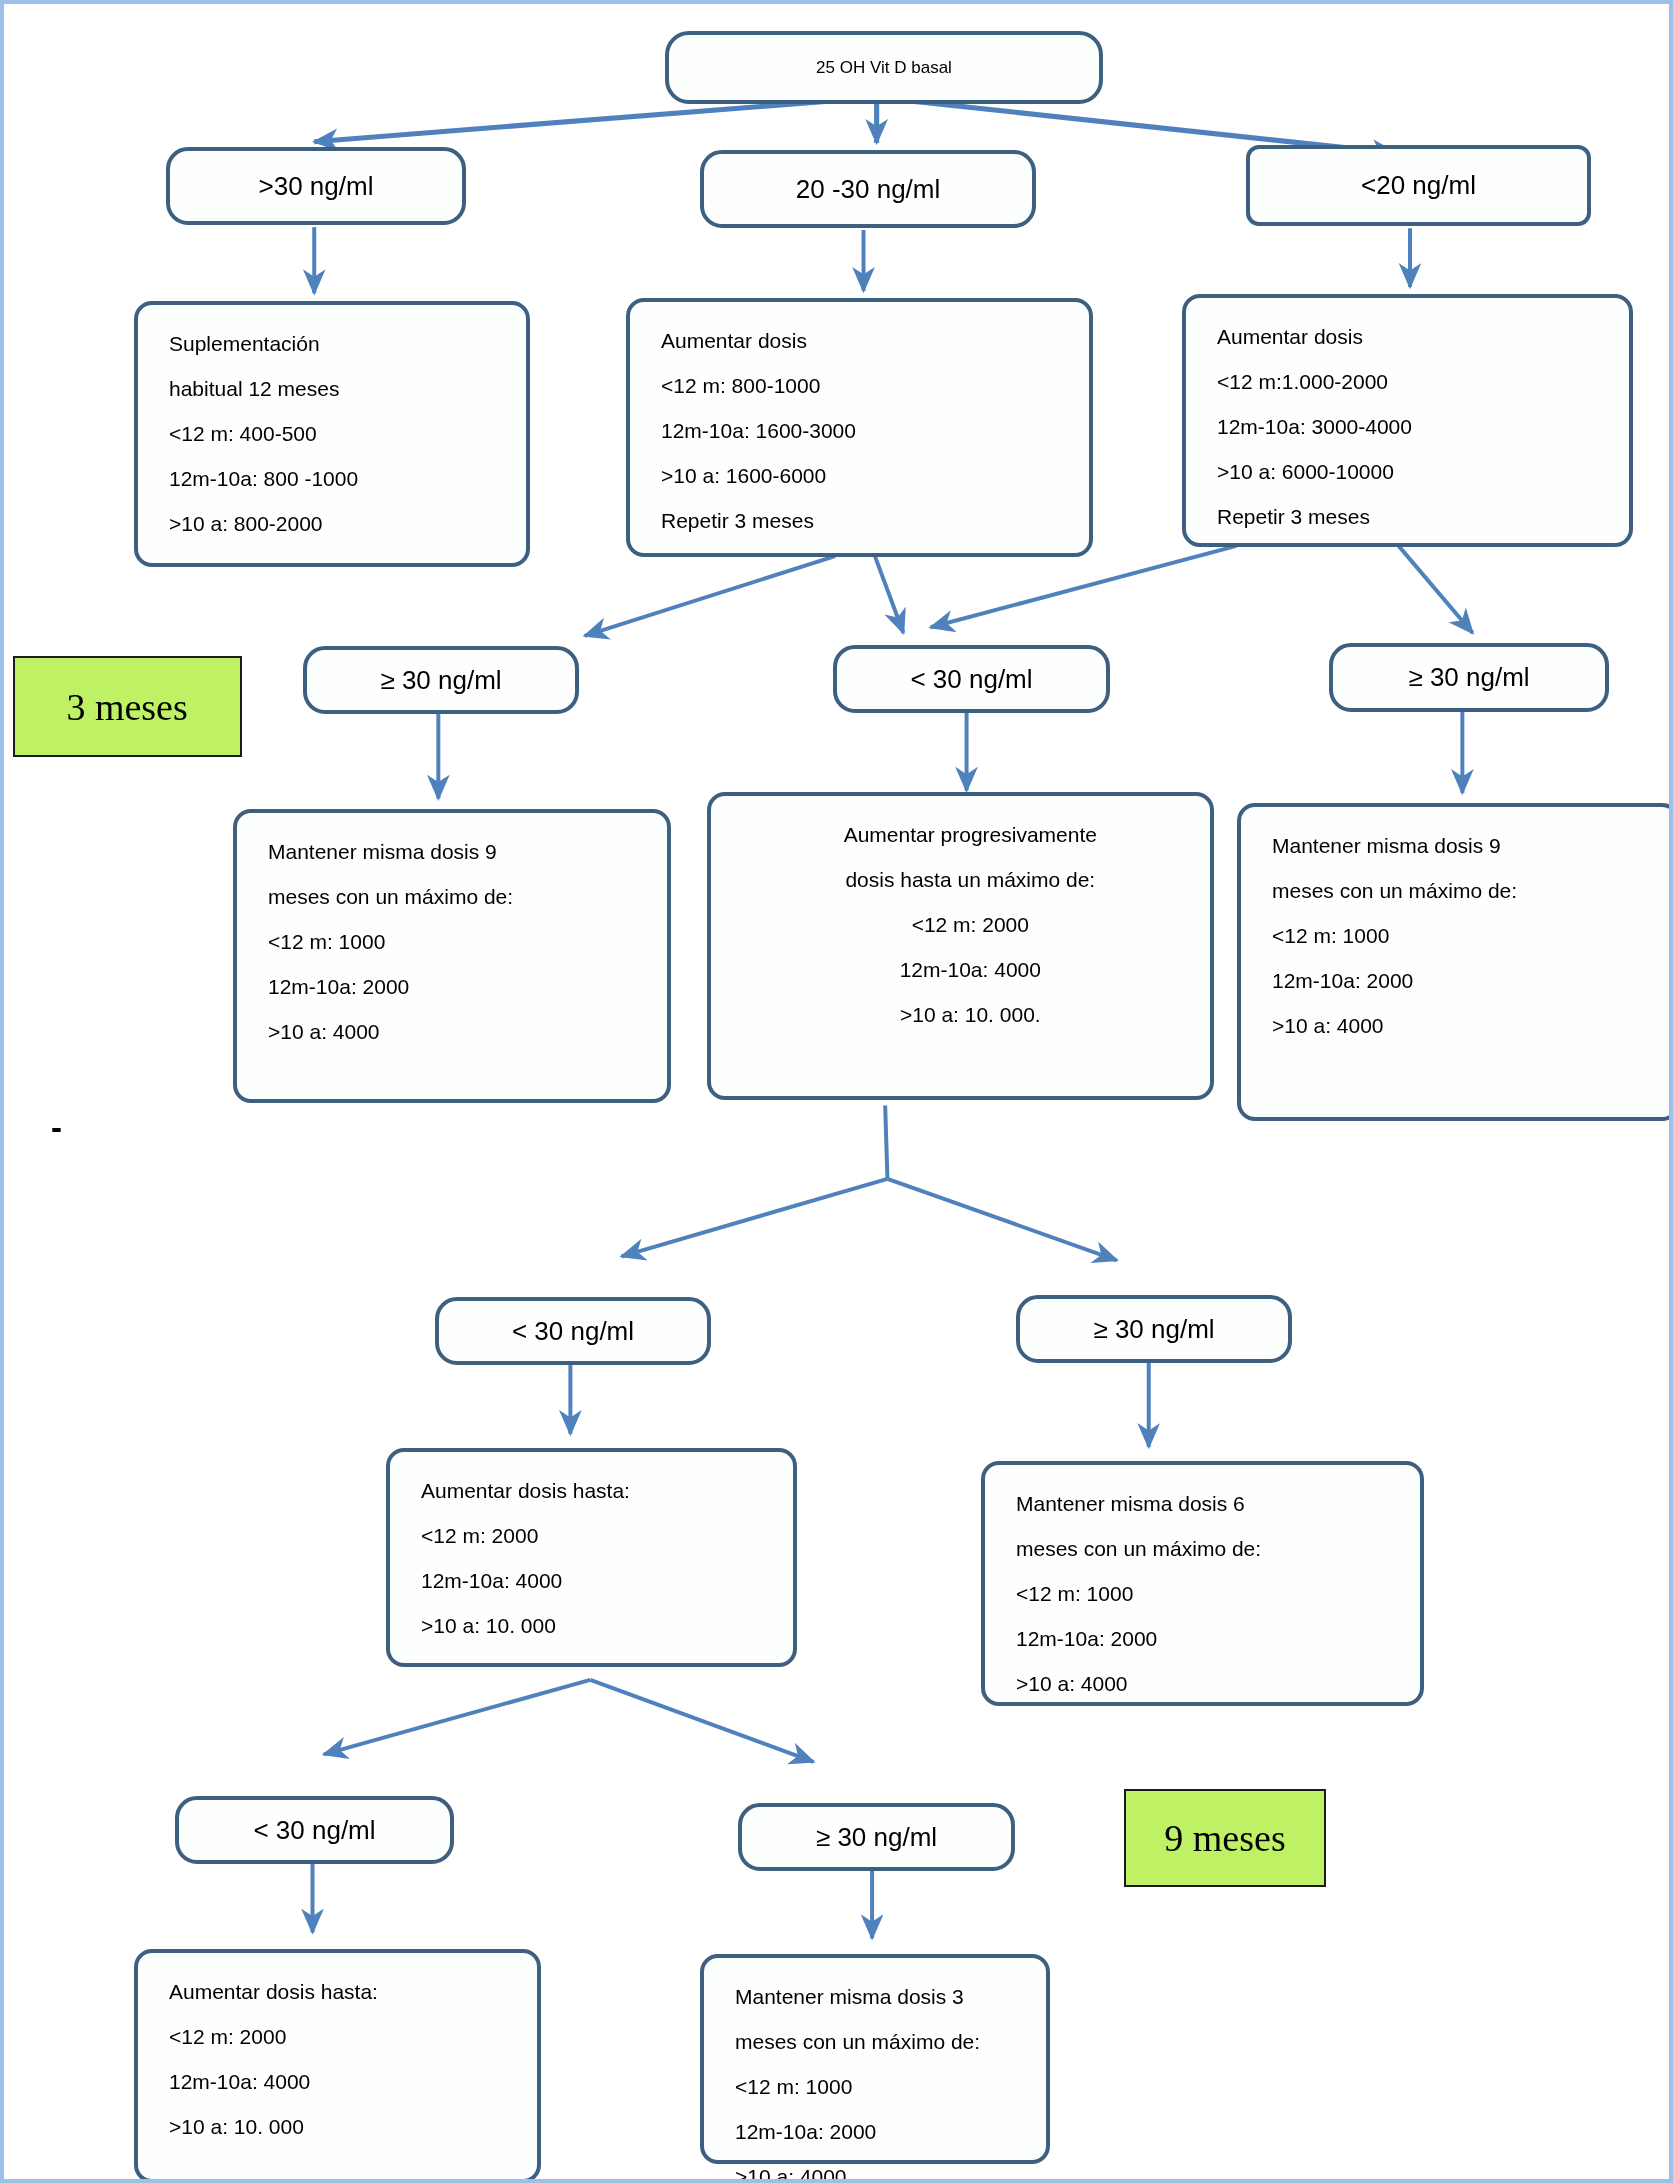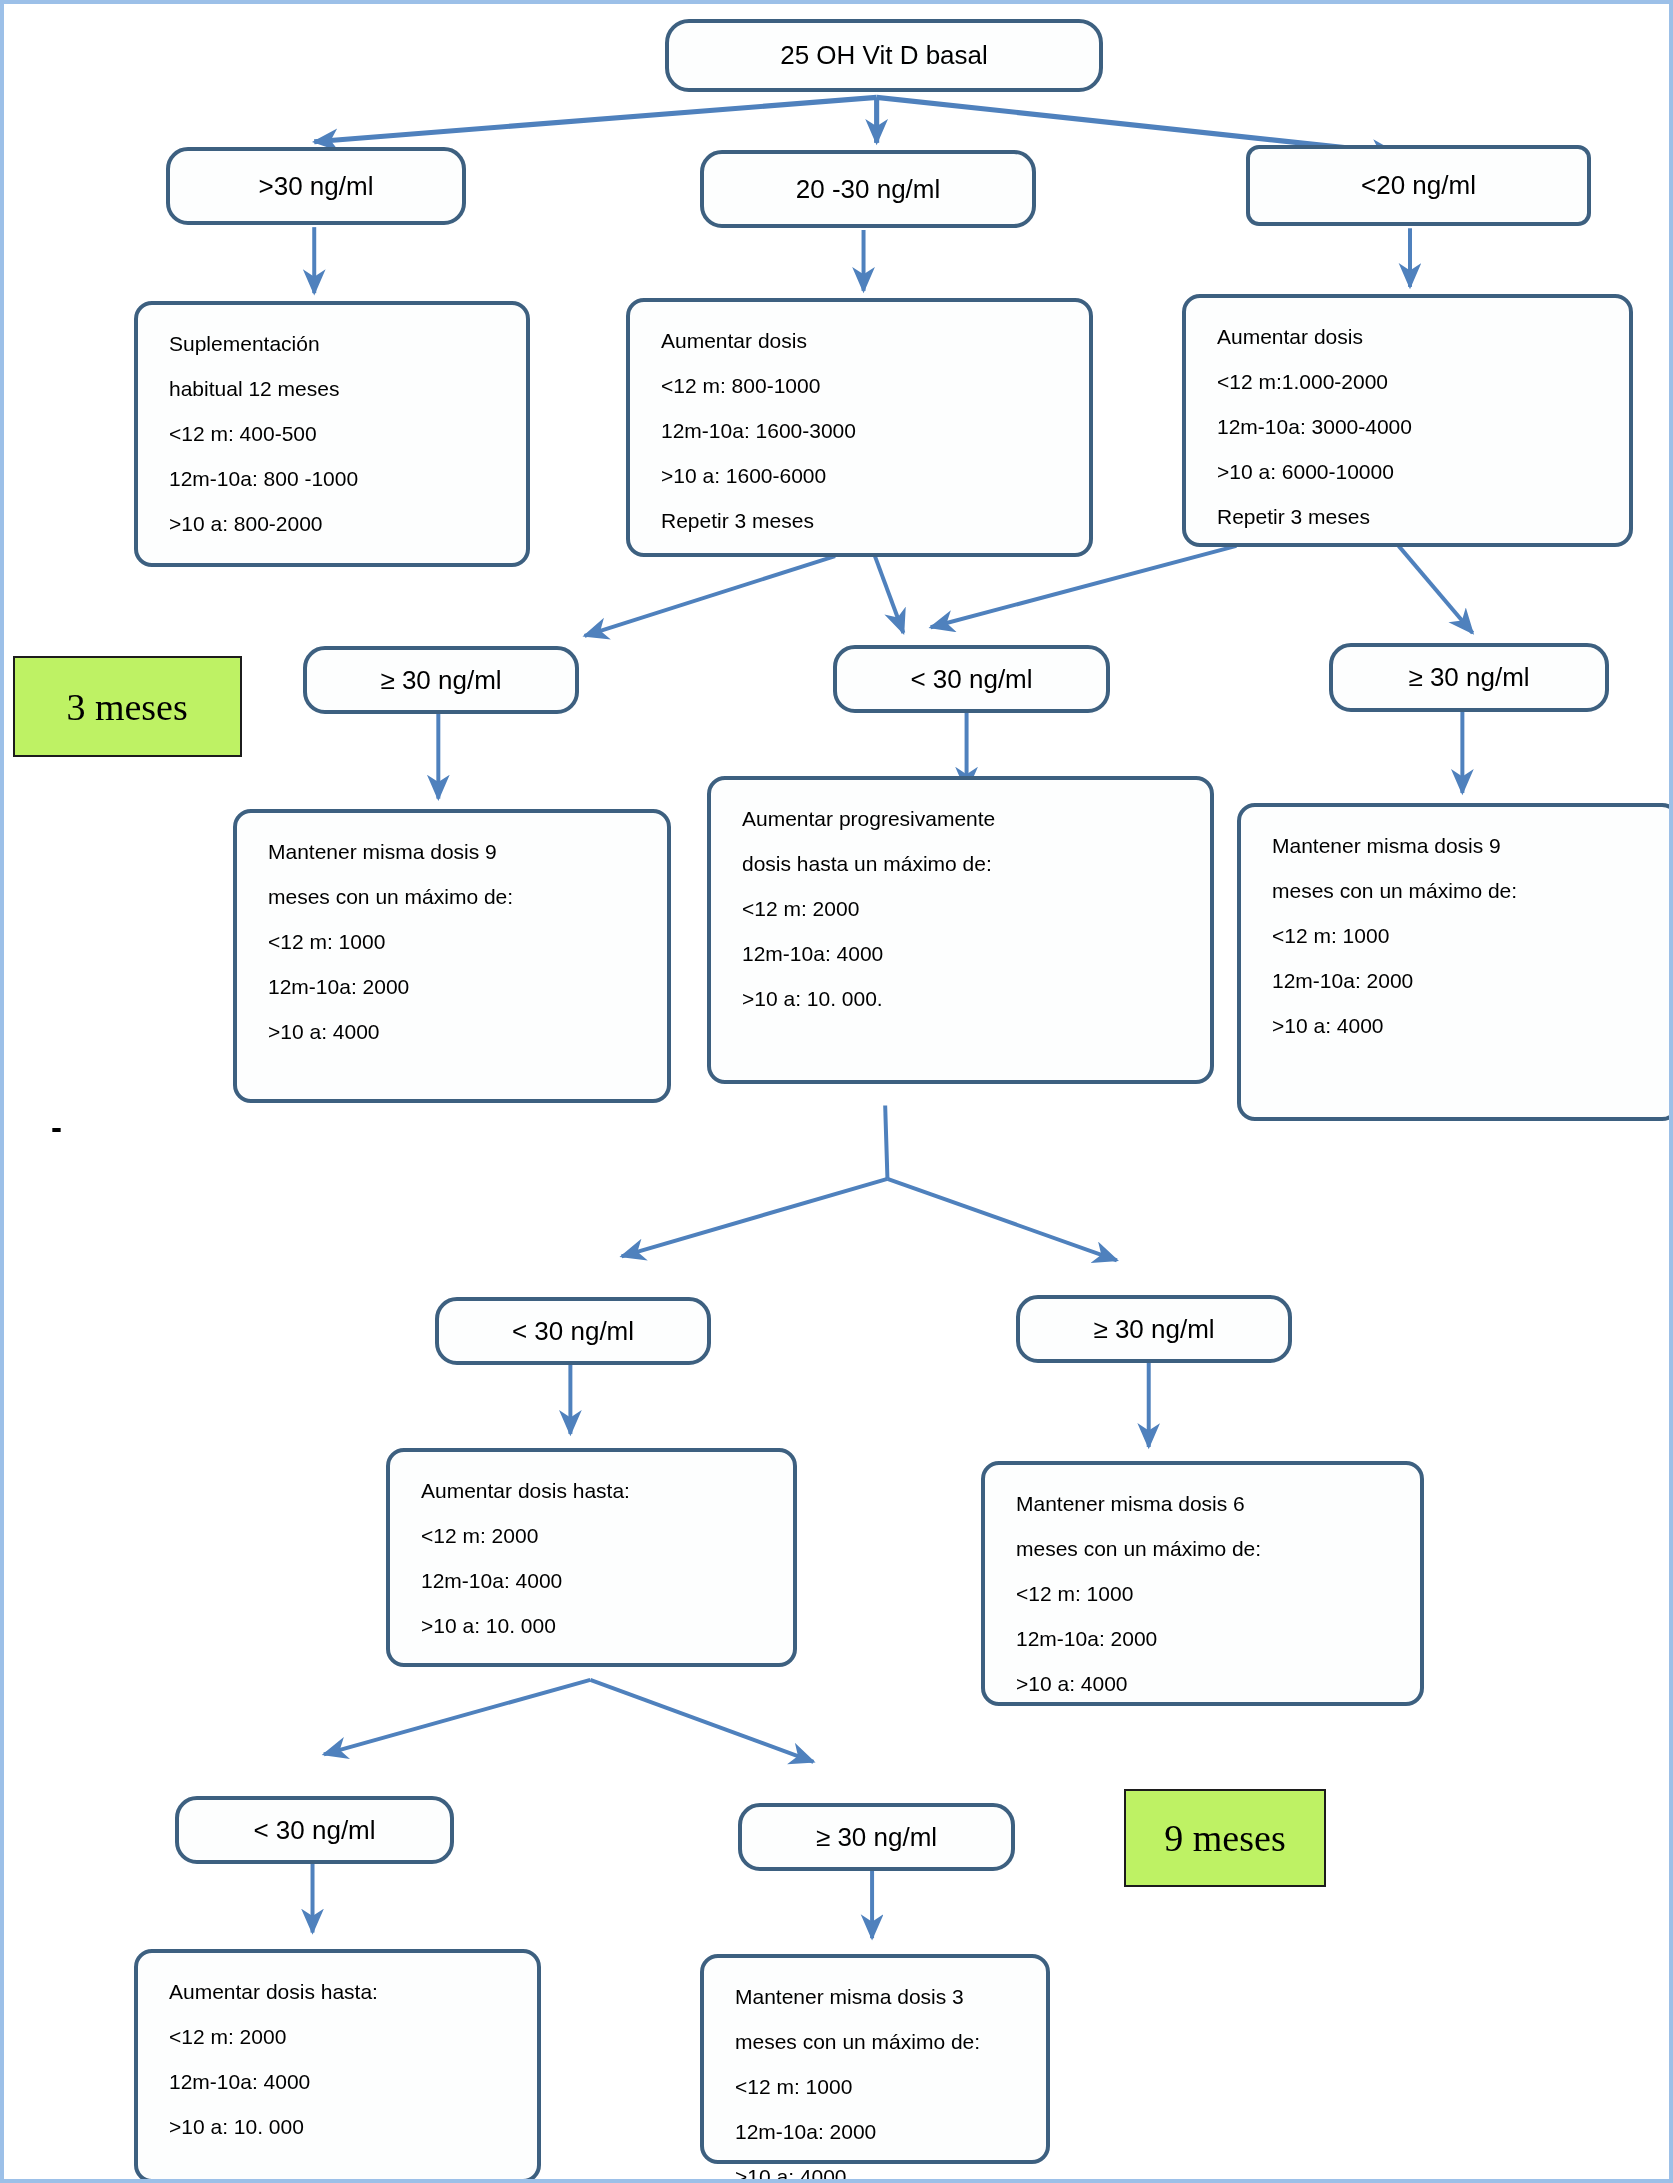"25 OH Vit D basal" .title-box { font-size: 26px -> 17px; margin-top: none -> 12px }
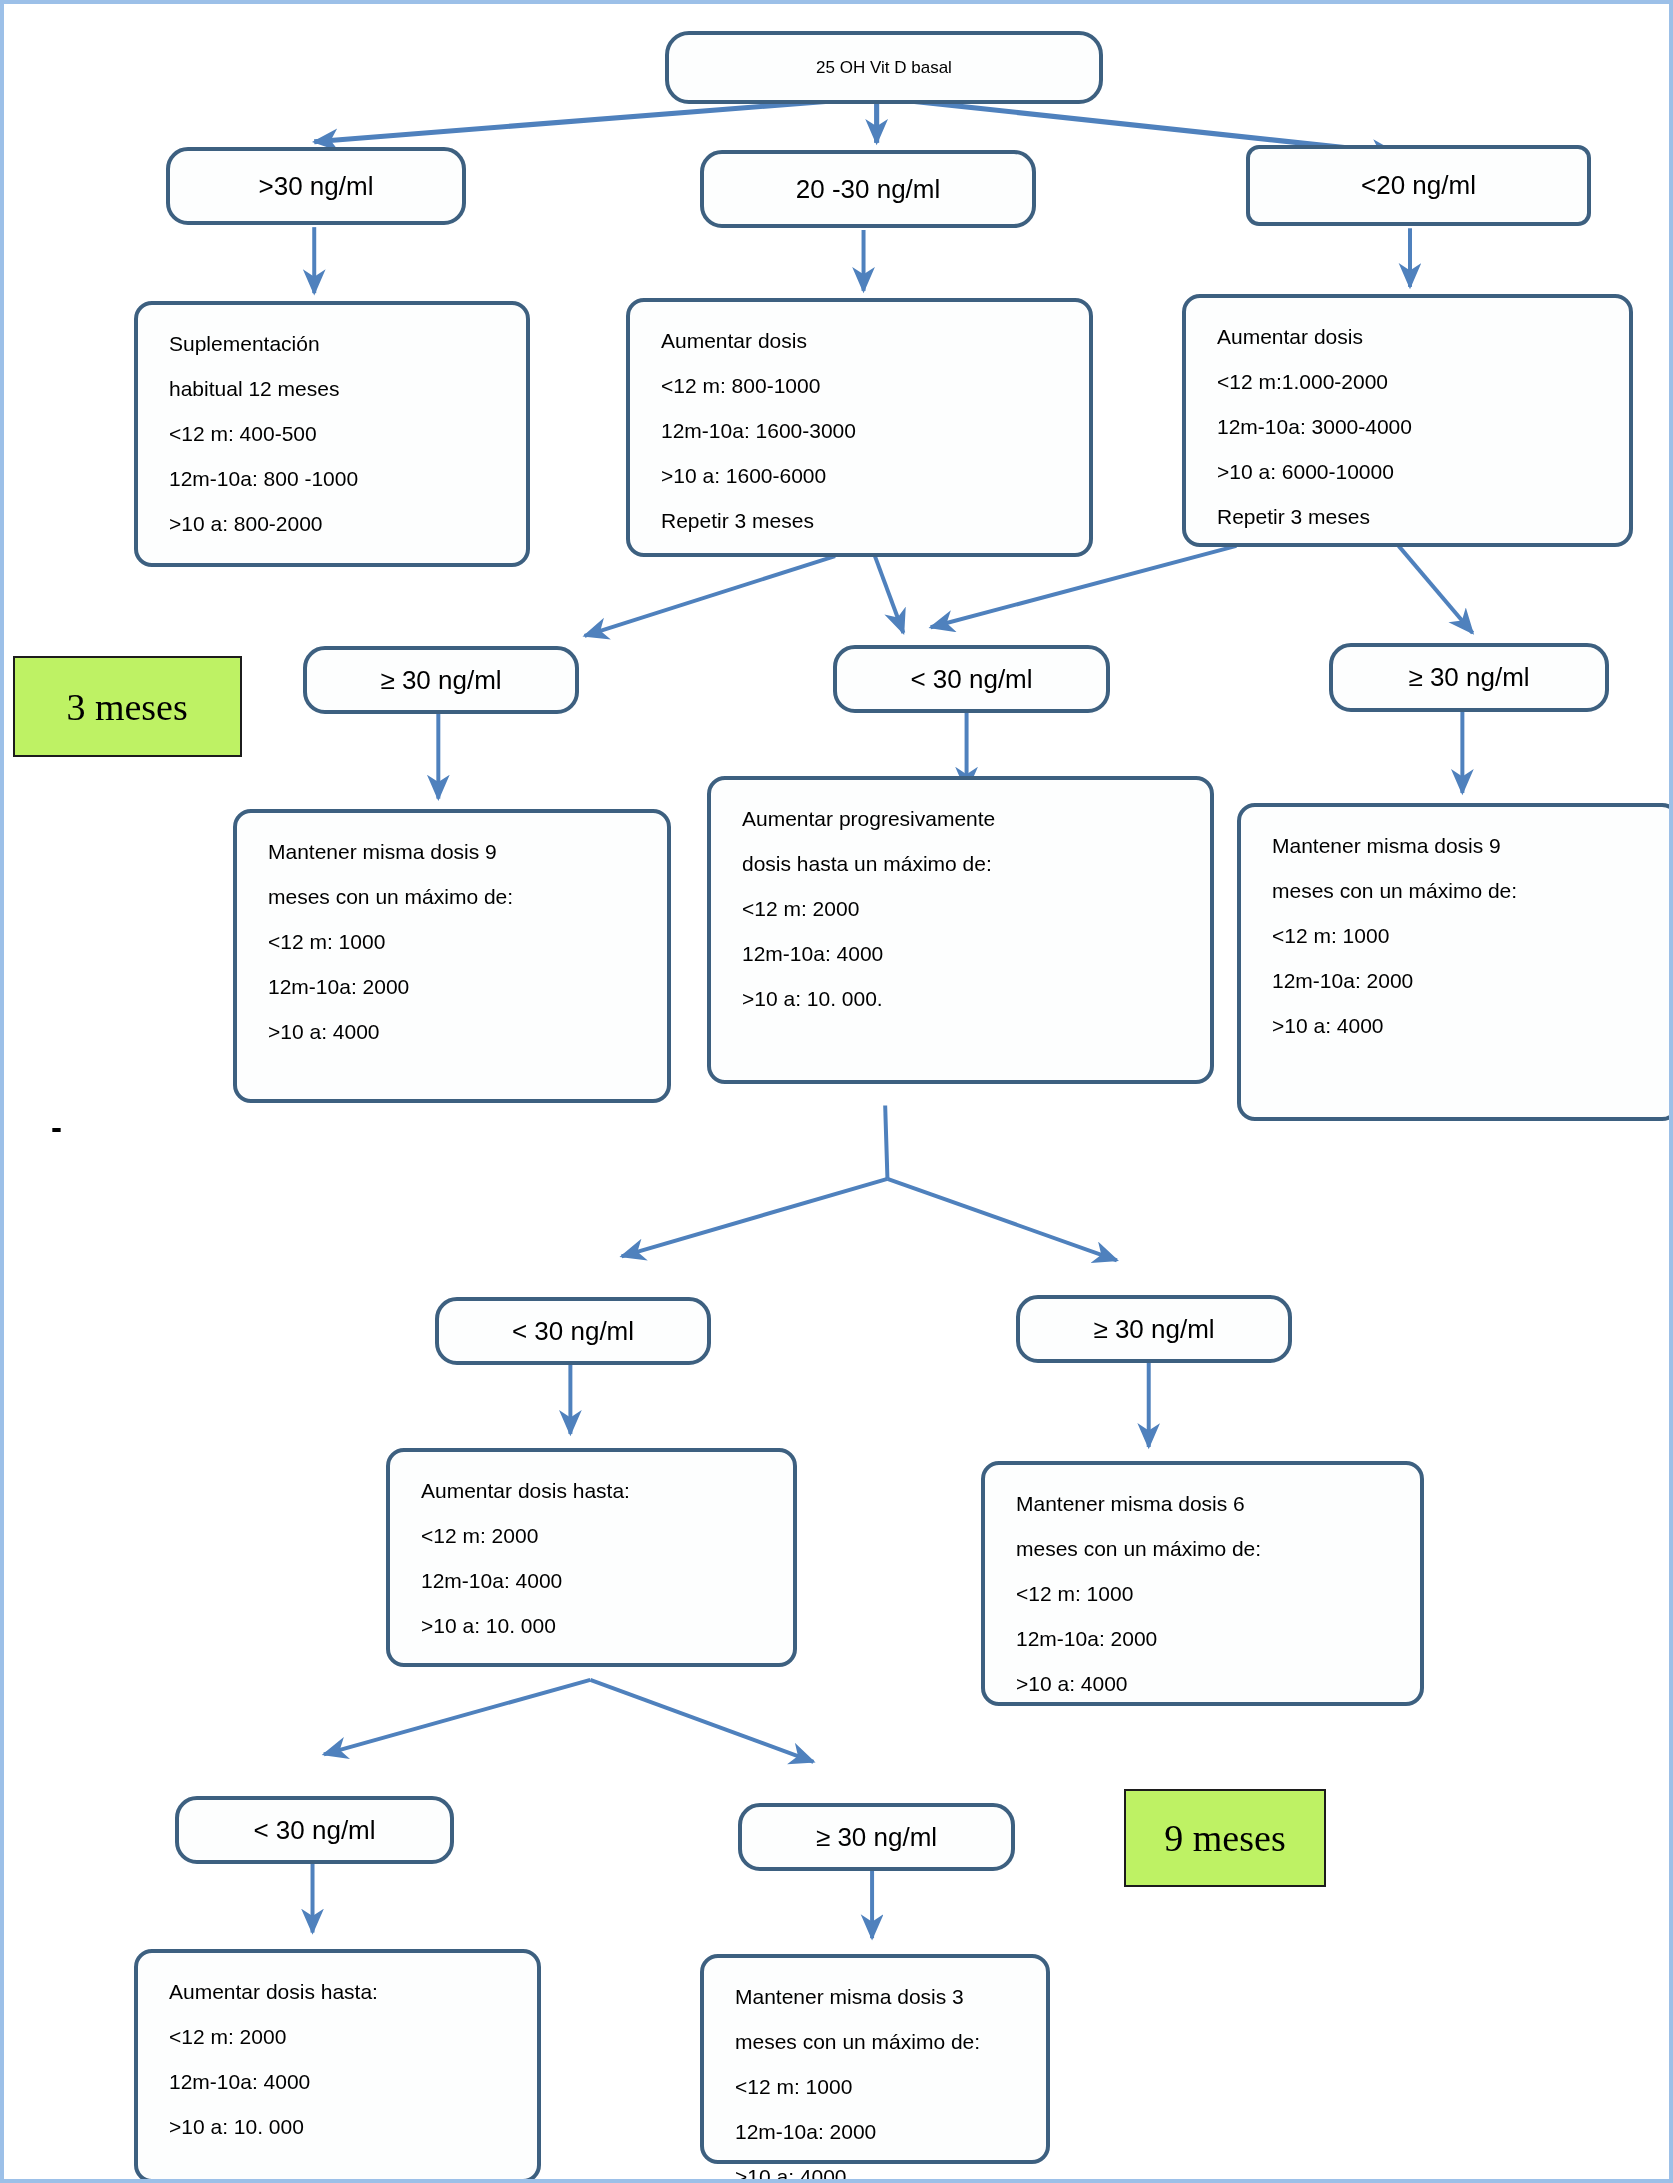"Aumentar progresivamente" div.node { text-align: none -> center; top: 772px -> 788px }
